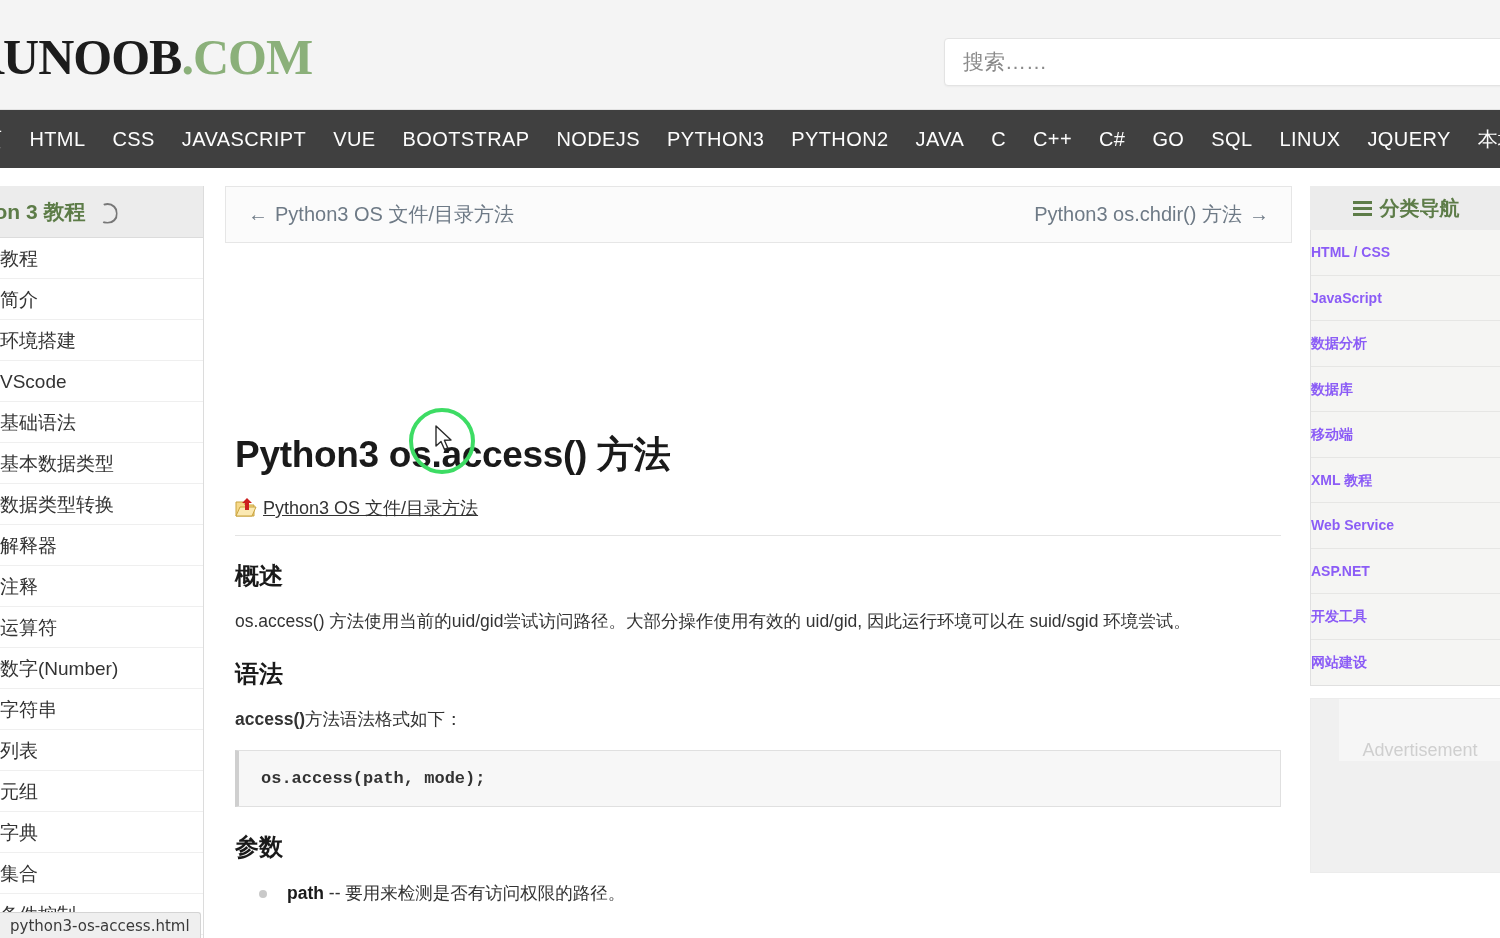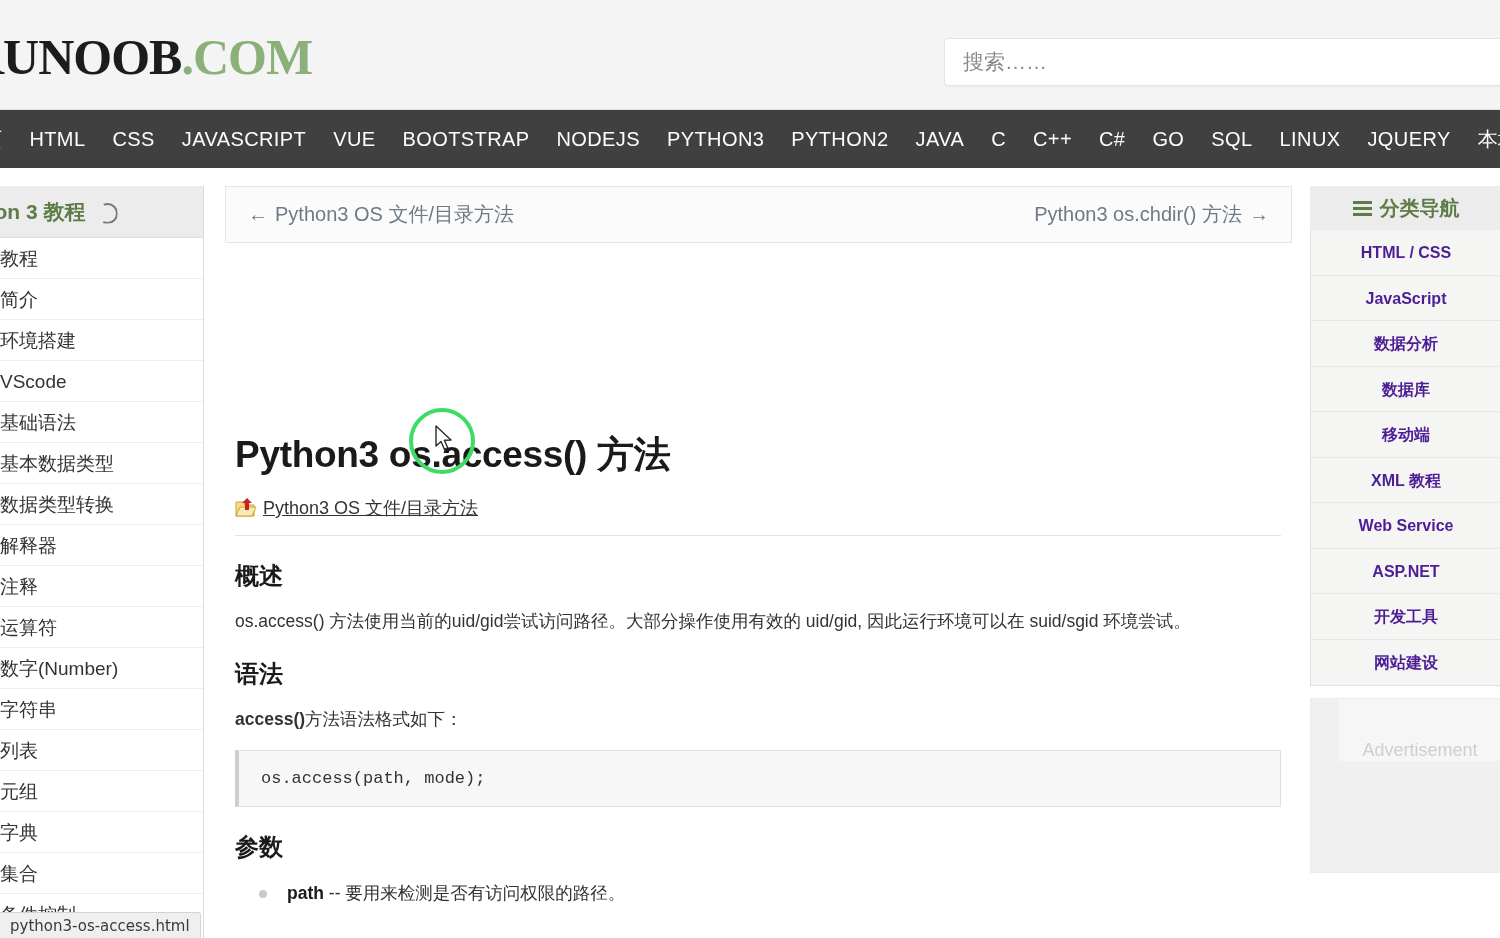"HTML / CSS" .rightbar li { color: #4c1d95 -> #8b5cf6; font-size: 16px -> 14px; text-align: center -> left }
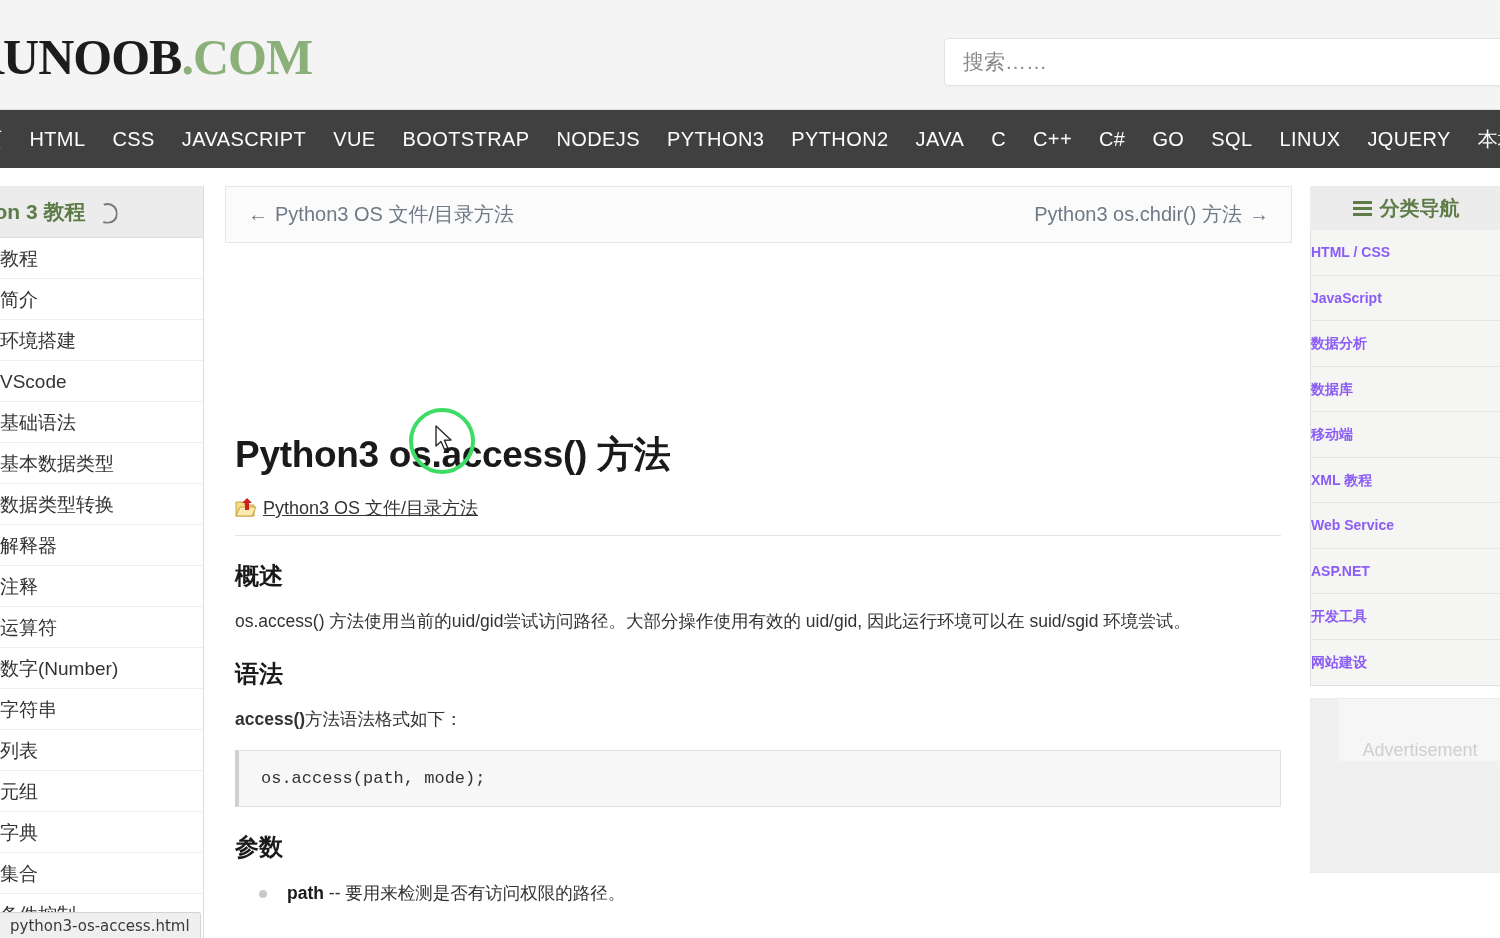"os.access(path, mode);" .codebox { font-weight: none -> bold }
